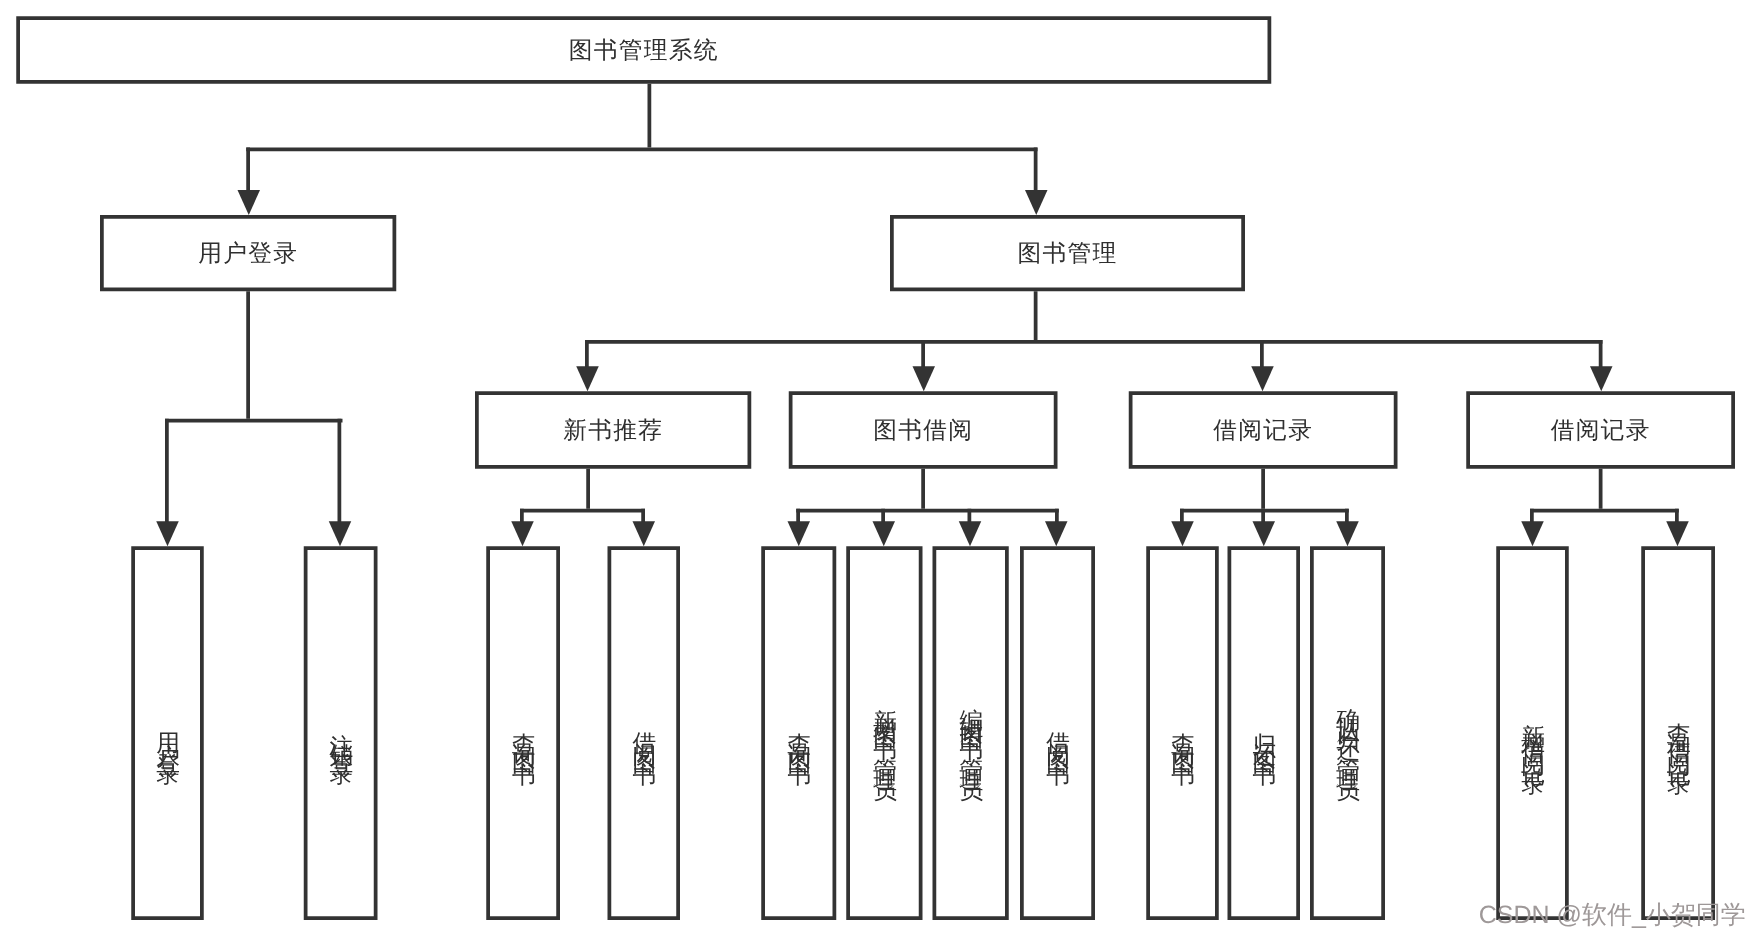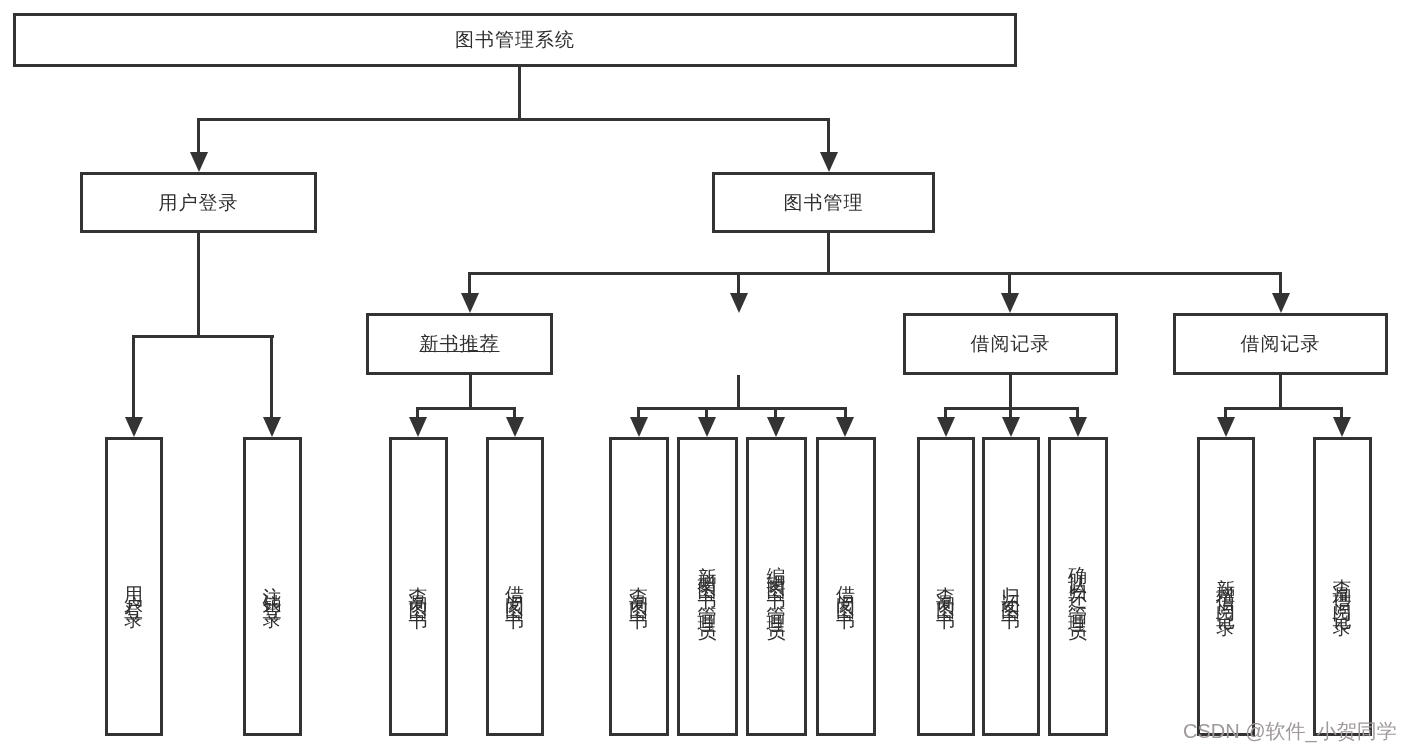"图书管理" div.box { width: 223px -> 284px }
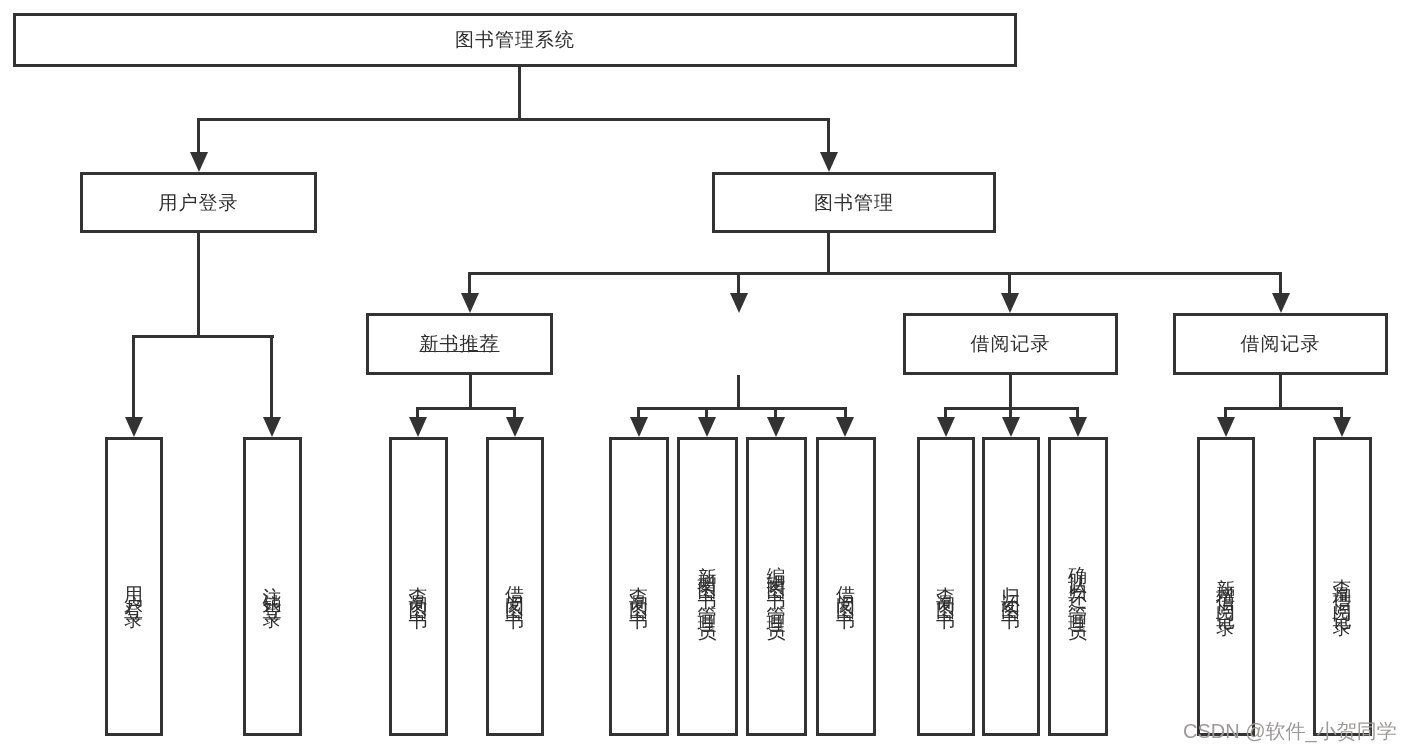"新书推荐" div.box { left: 366px -> 380px; text-decoration: underline -> none; width: 187px -> 221px }
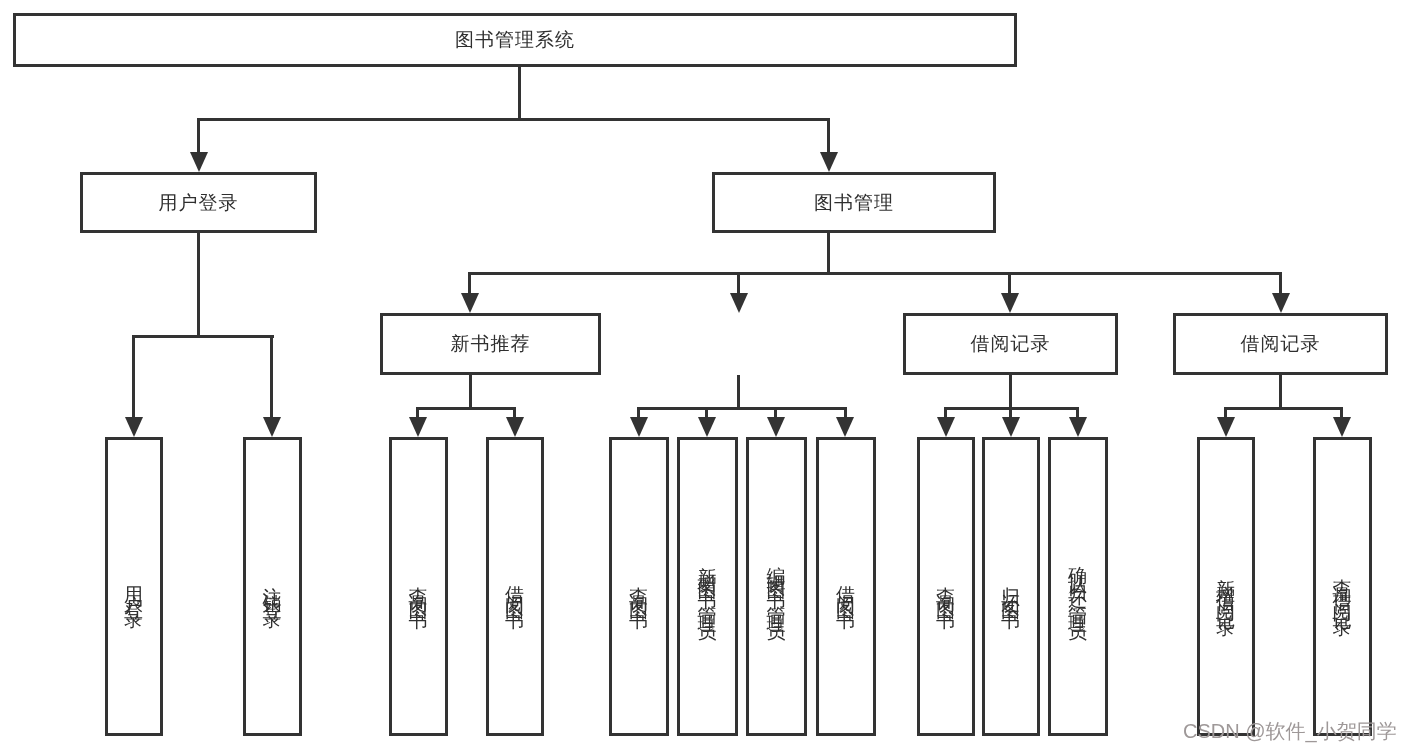"图书借阅" div.box { html: none -> <div> <span>图书借阅</span> </div> }
